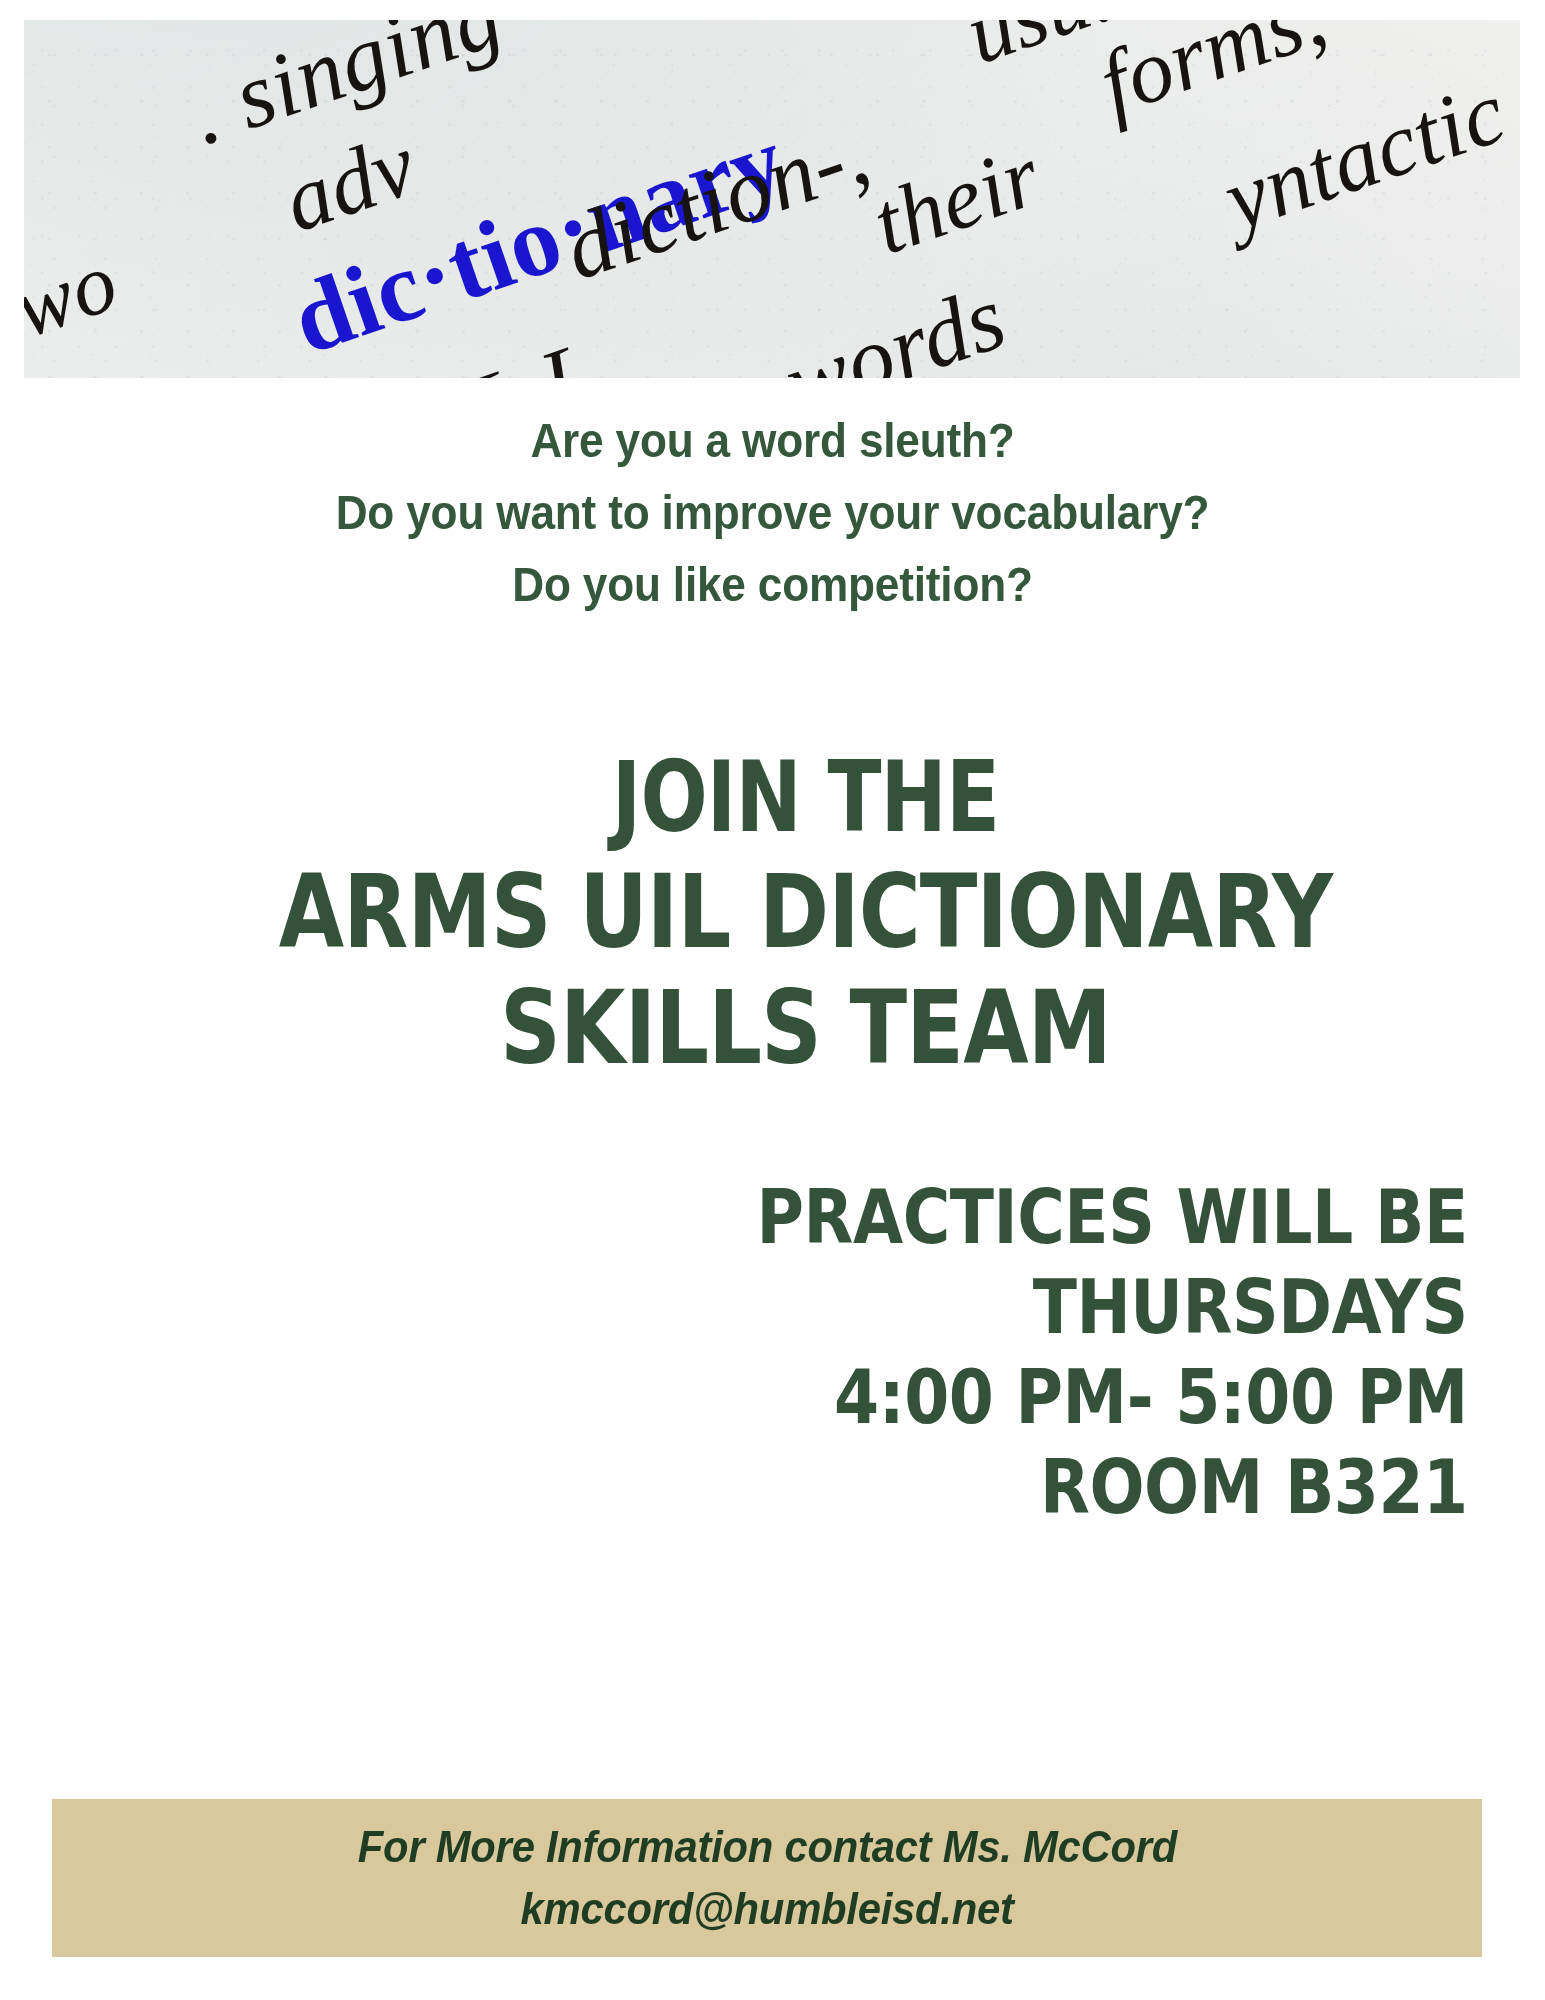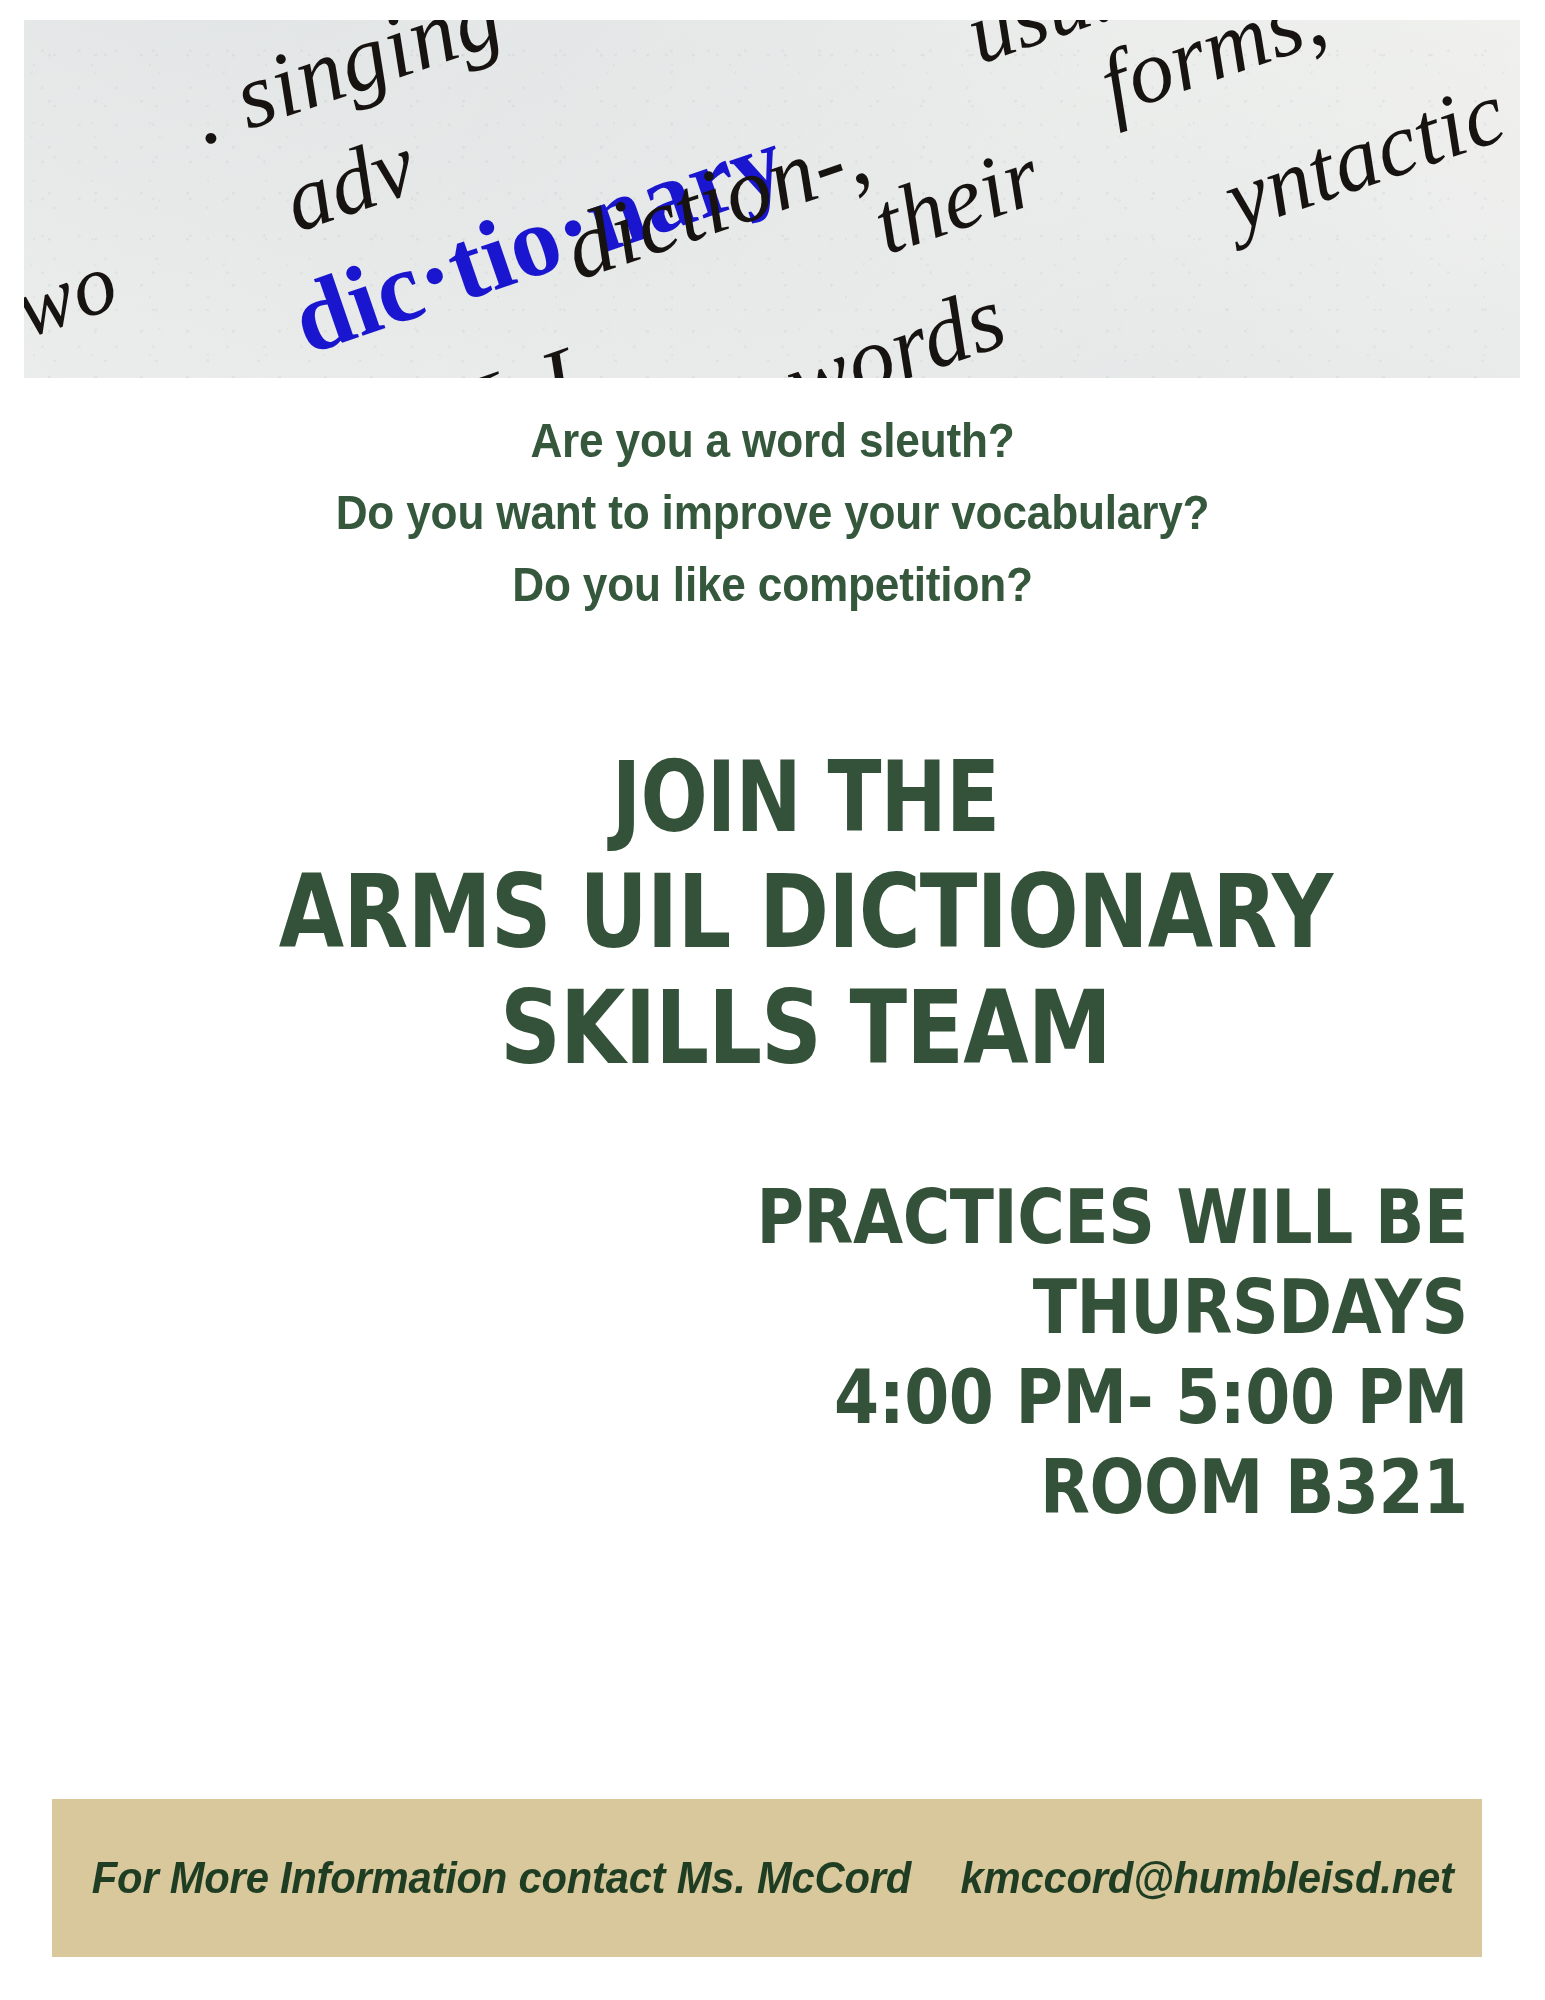"For More Information contact Ms." .footer-band { flex-direction: row -> column }
